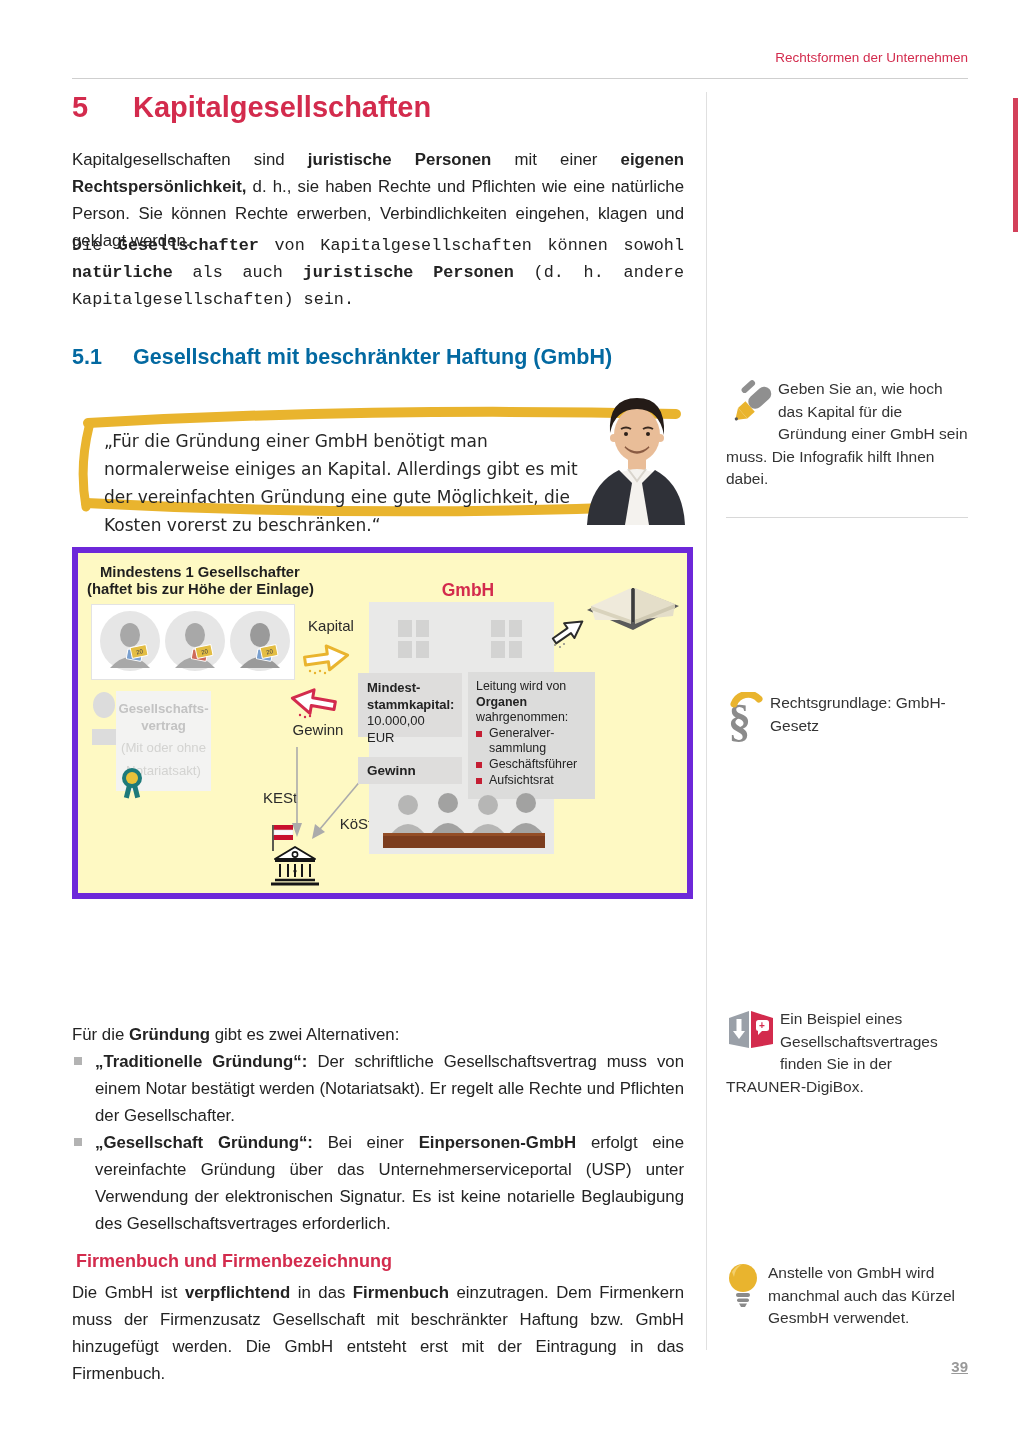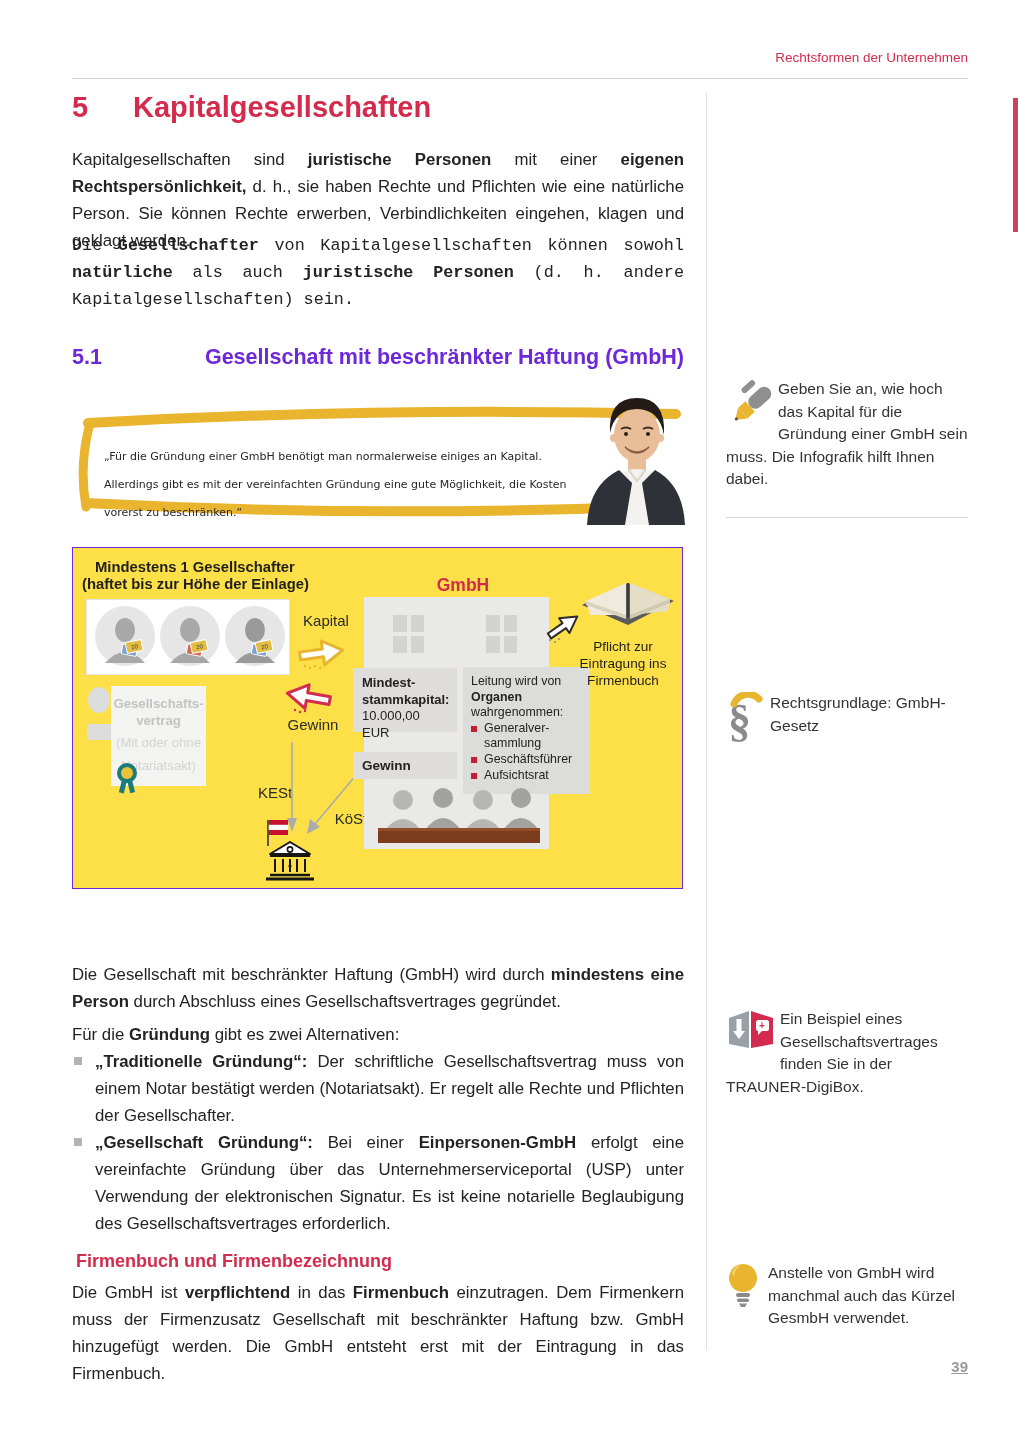"5.1" h2.sect { color: #6d28d9 -> #0369a1; justify-content: space-between -> none }
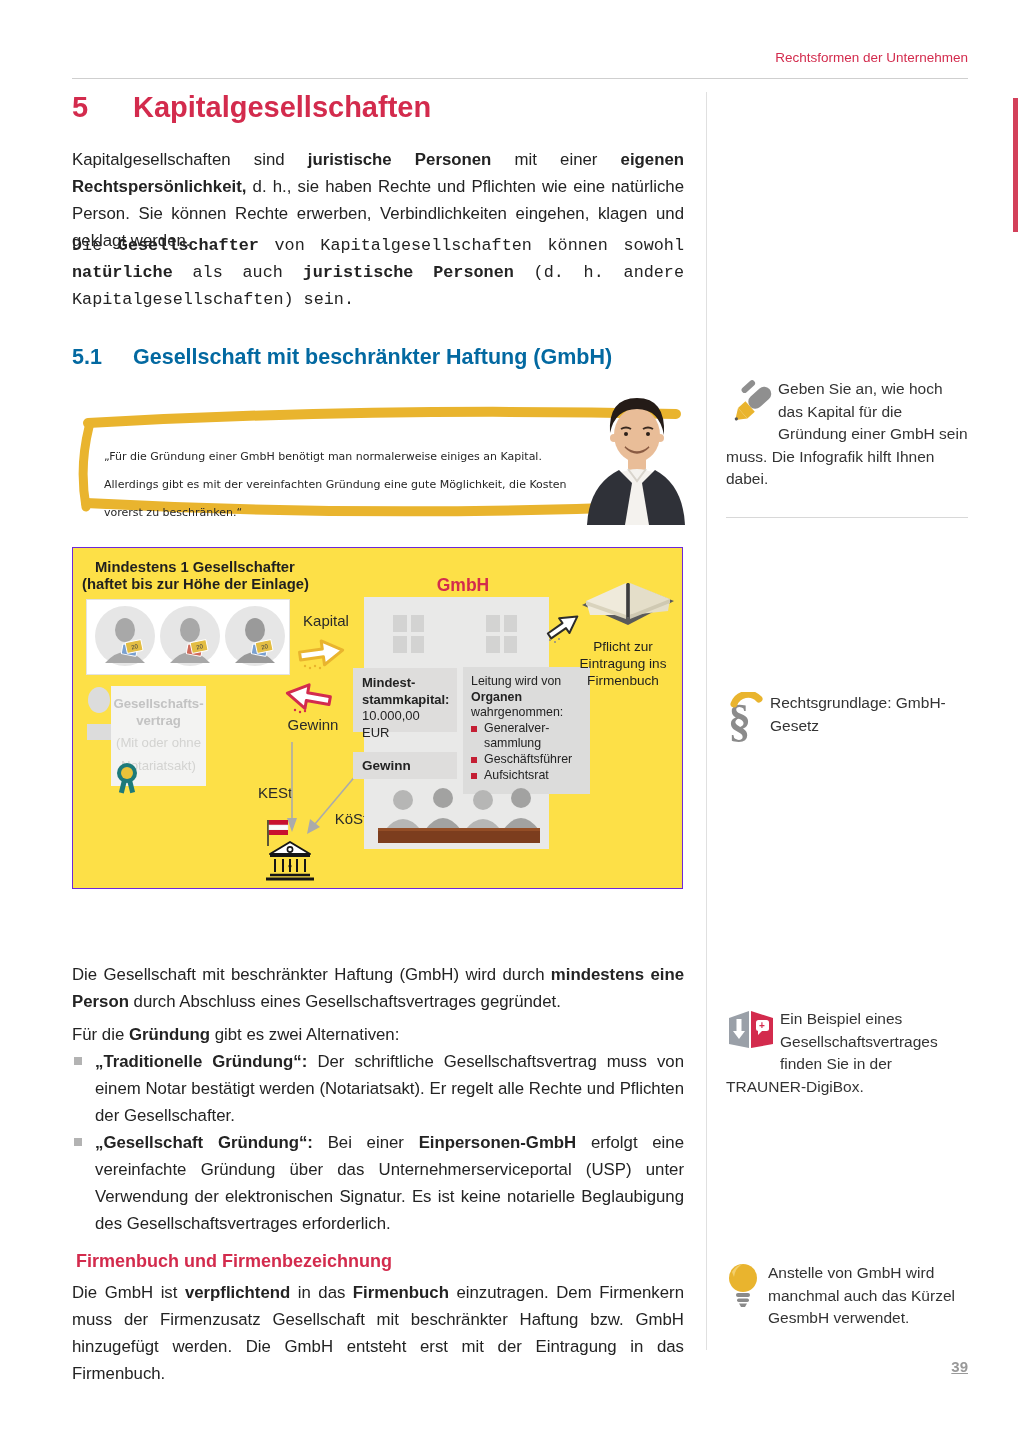"„Für die Gründung einer GmbH" .quote-text { font-size: 11px -> 17px; margin-top: 16px -> none }
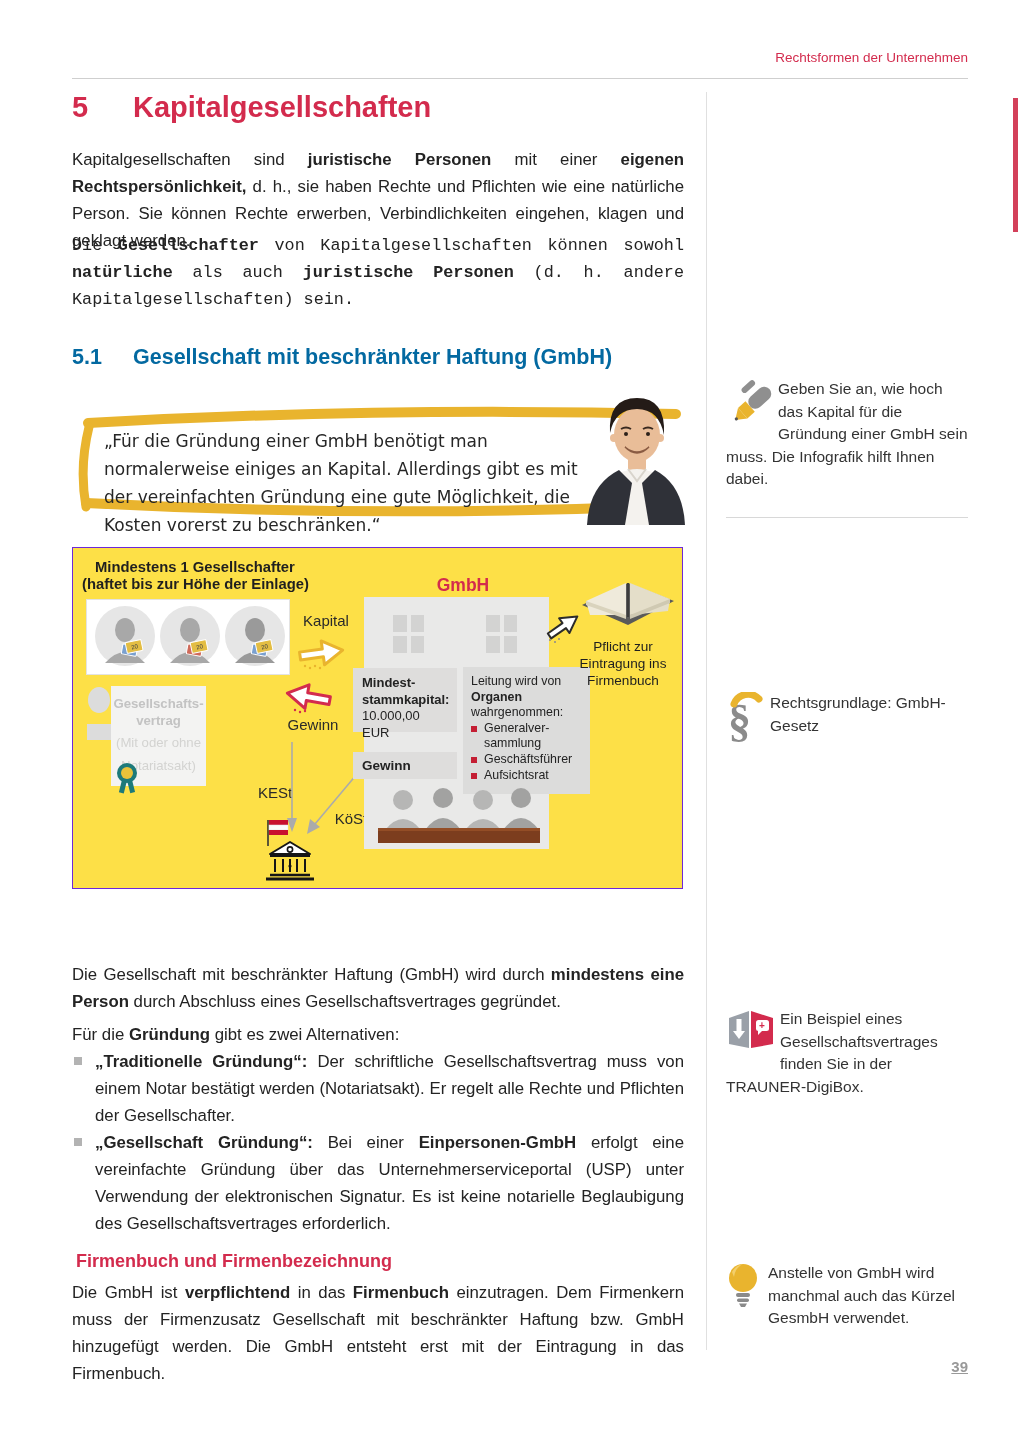"Mindestens 1 Gesellschafter" .ig { background: #fde047 -> #fef9c3; border: 1px solid #6d28d9 -> 6px solid #6d28d9 }
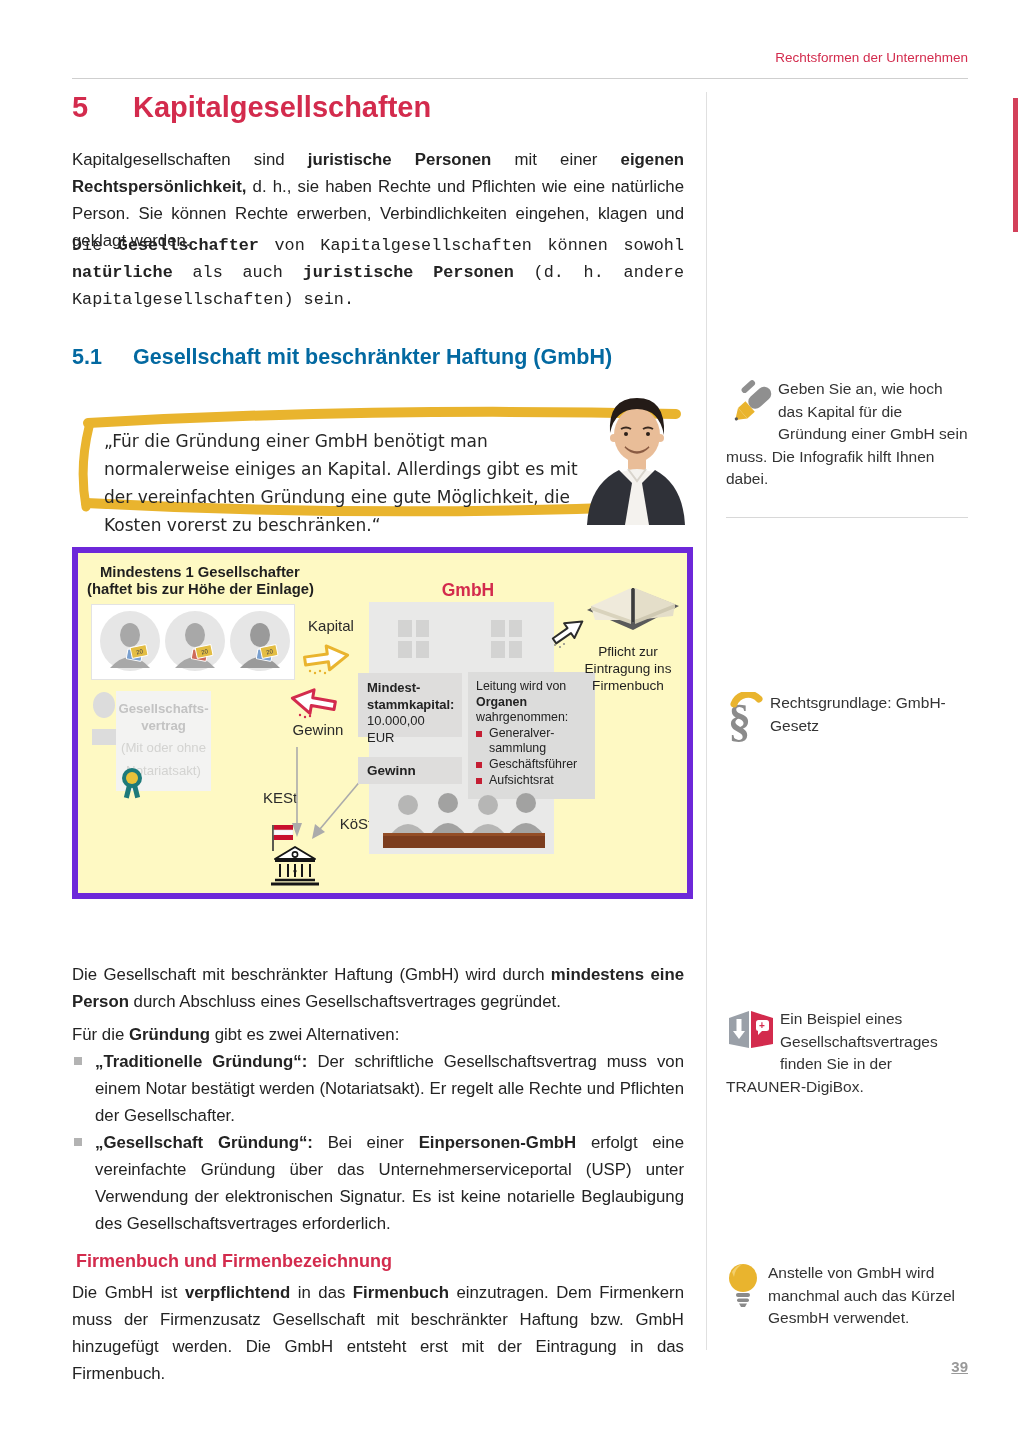"Pflicht zur Eintragung ins Firmenbuch" div.t { html: <div>Pflicht zur Eintragung ins Firmenbuch</div> -> none }
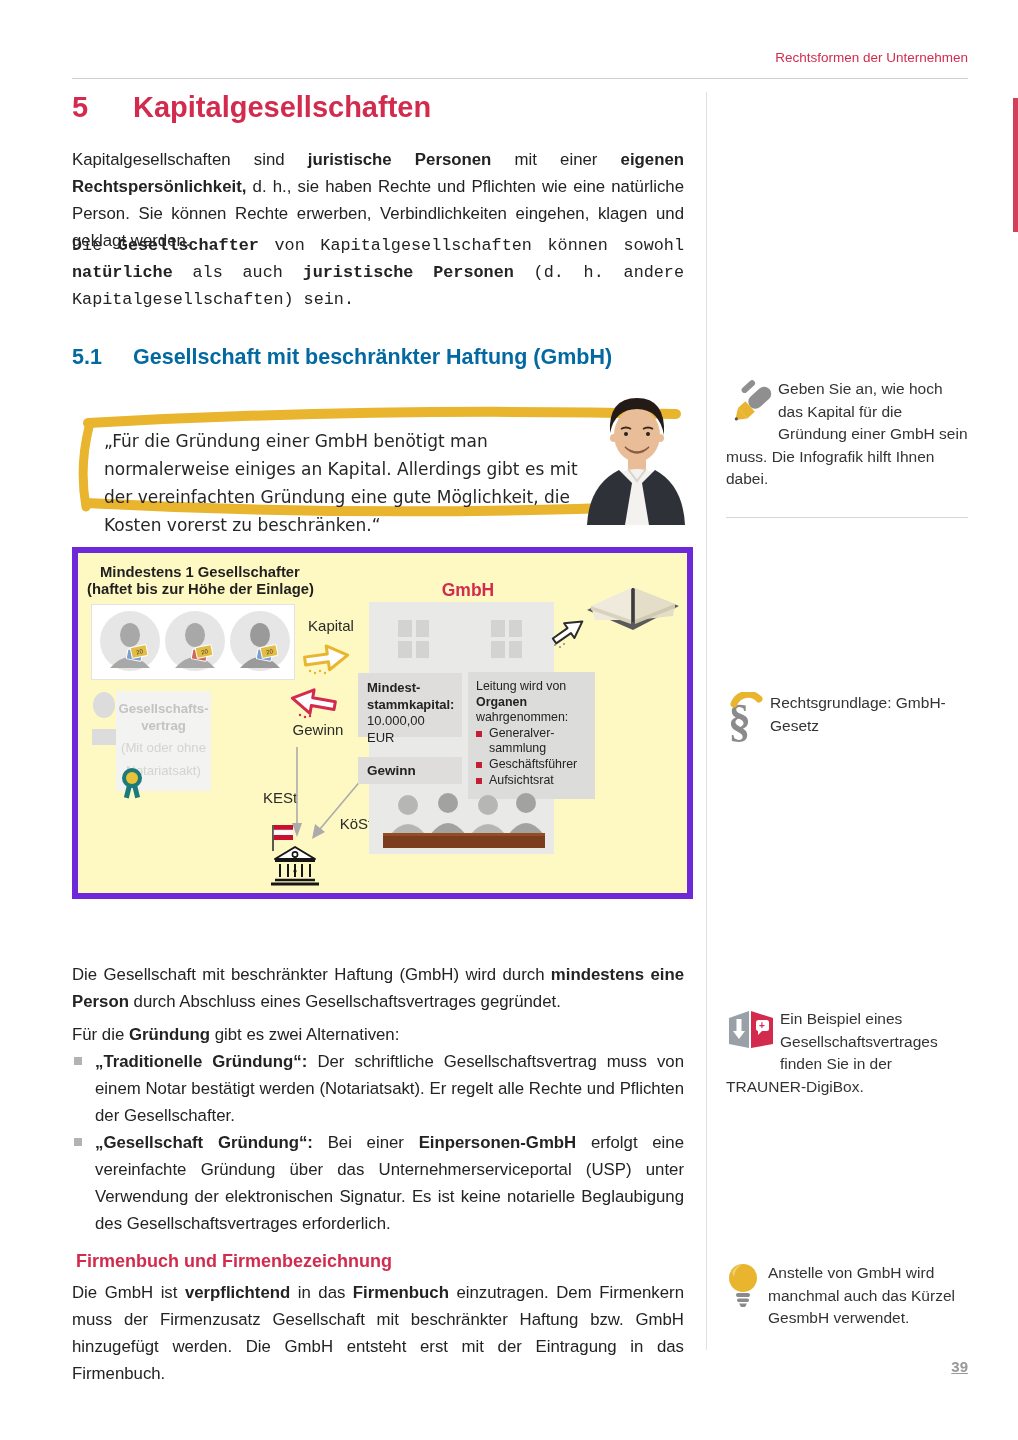"Die Gesellschaft mit beschränkter" div.abs { html: <div>Die Gesellschaft mit beschränkter Haftung (GmbH) wird durch <b>mindestens eine Person</b> durch Abschluss eines Gesellschaftsvertrages gegründet.</div> -> none }
